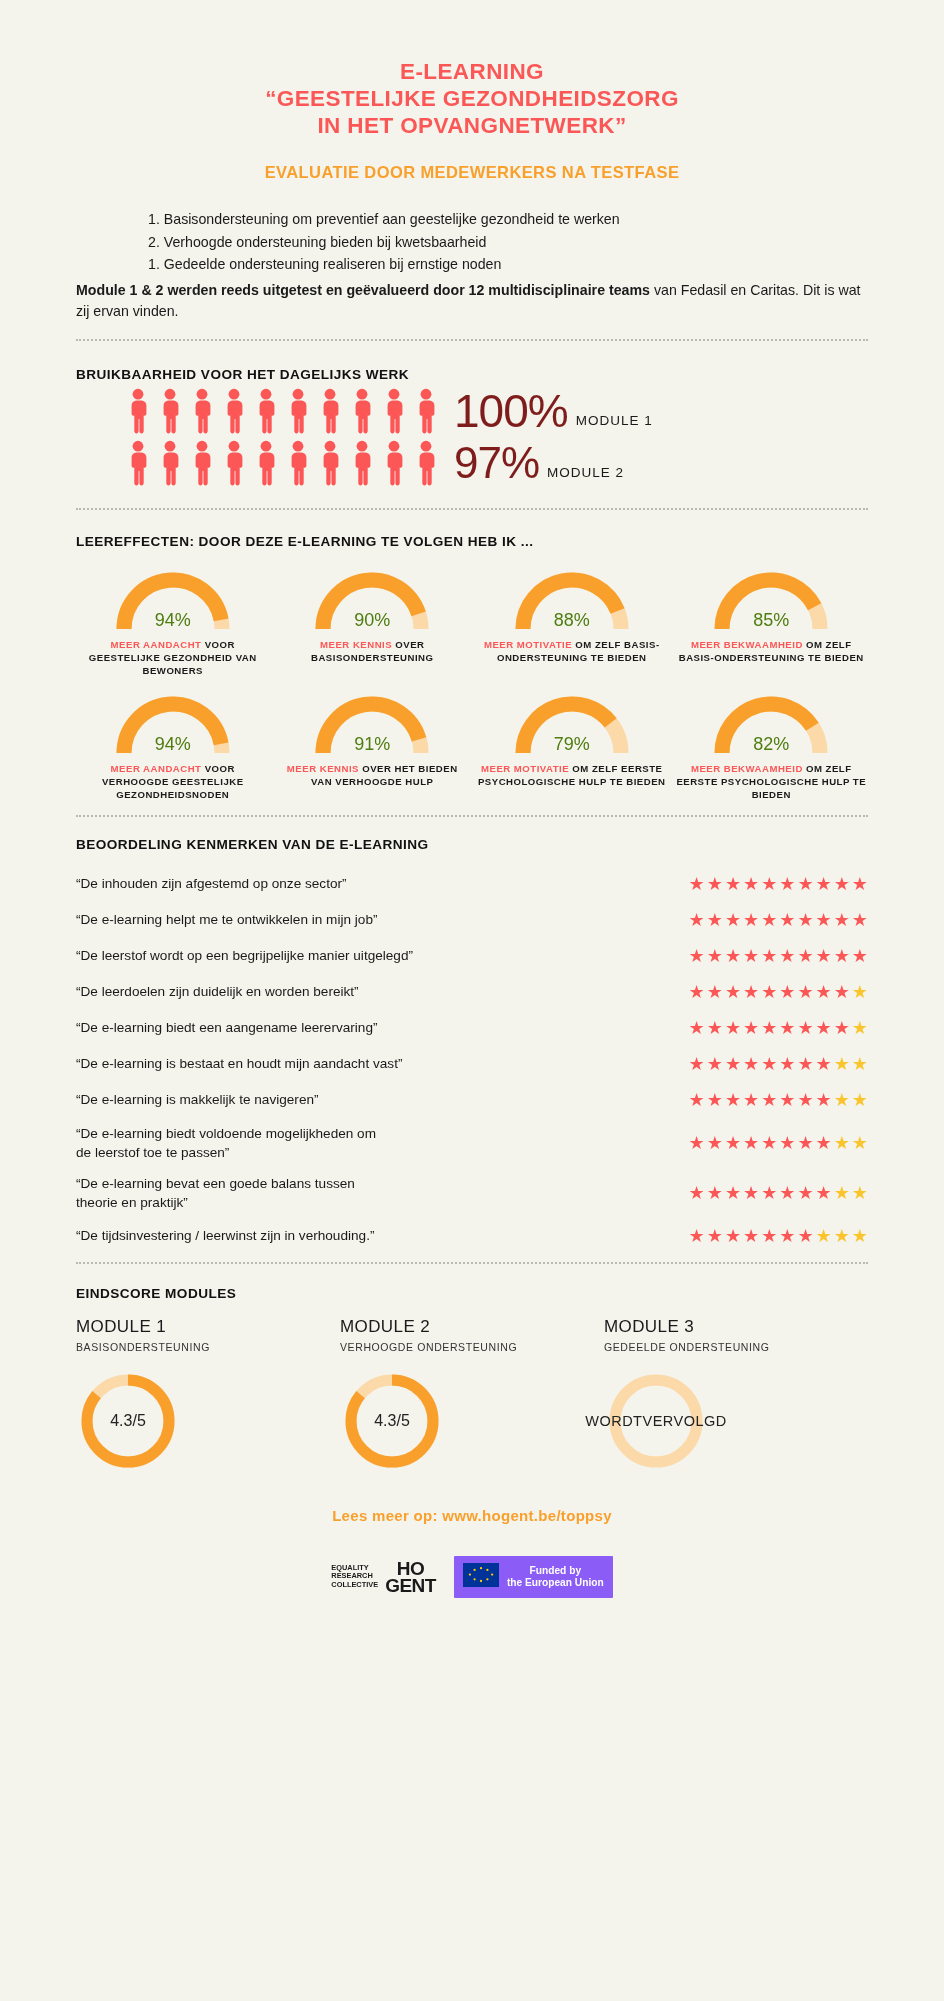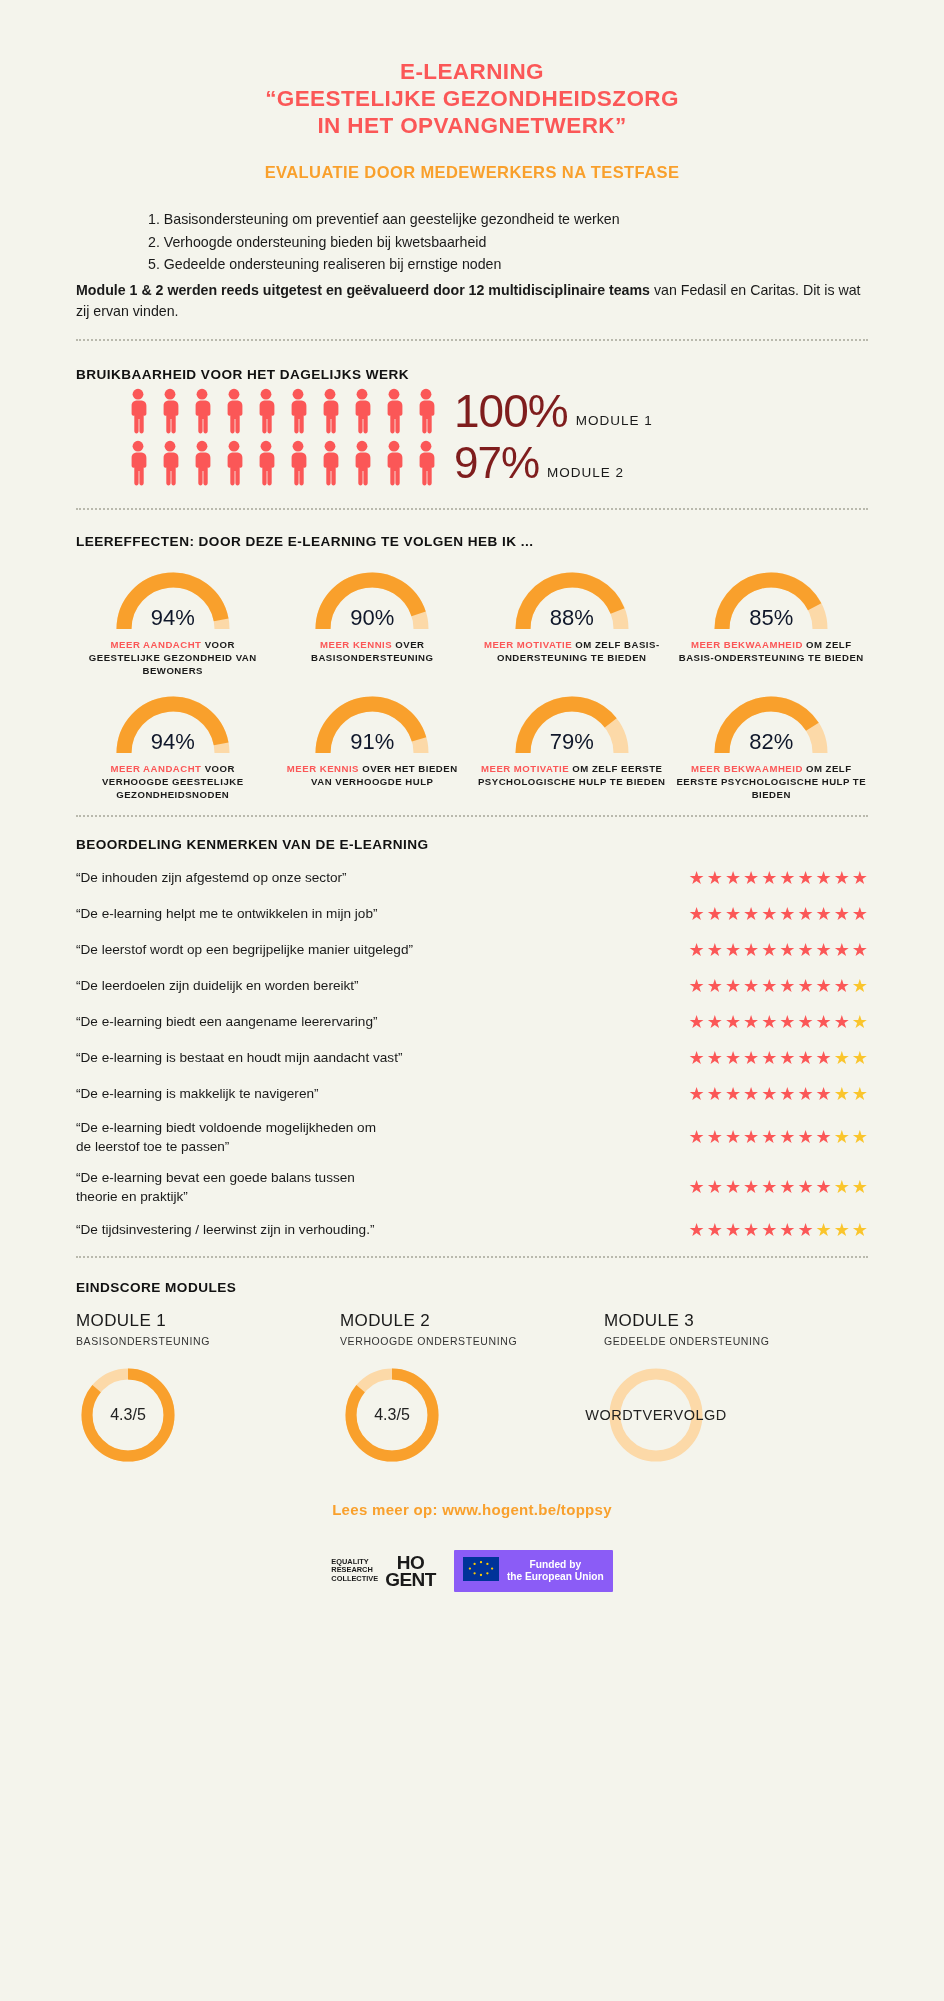"5. Gedeelde ondersteuning realiseren bij" li { text: 5 -> 1 }
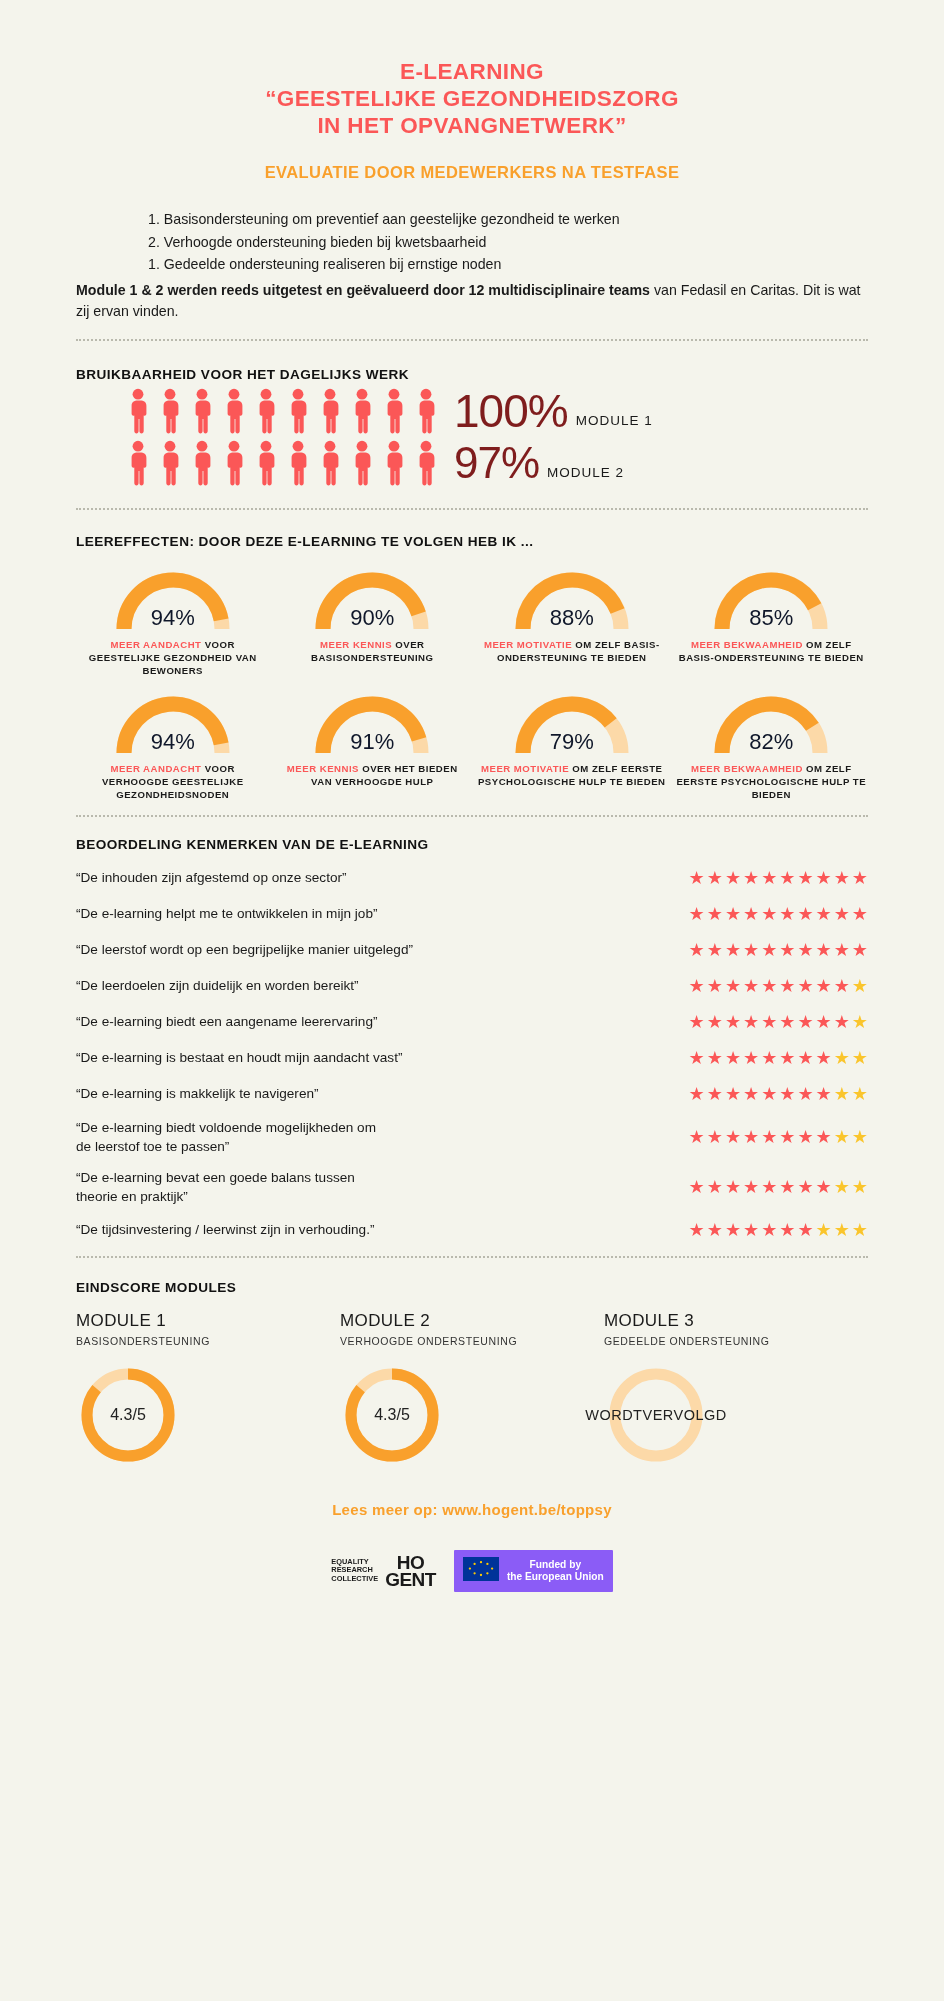"94%" .gauge-val { color: #0f172a -> #4d7c0f; font-size: 22px -> 18px }
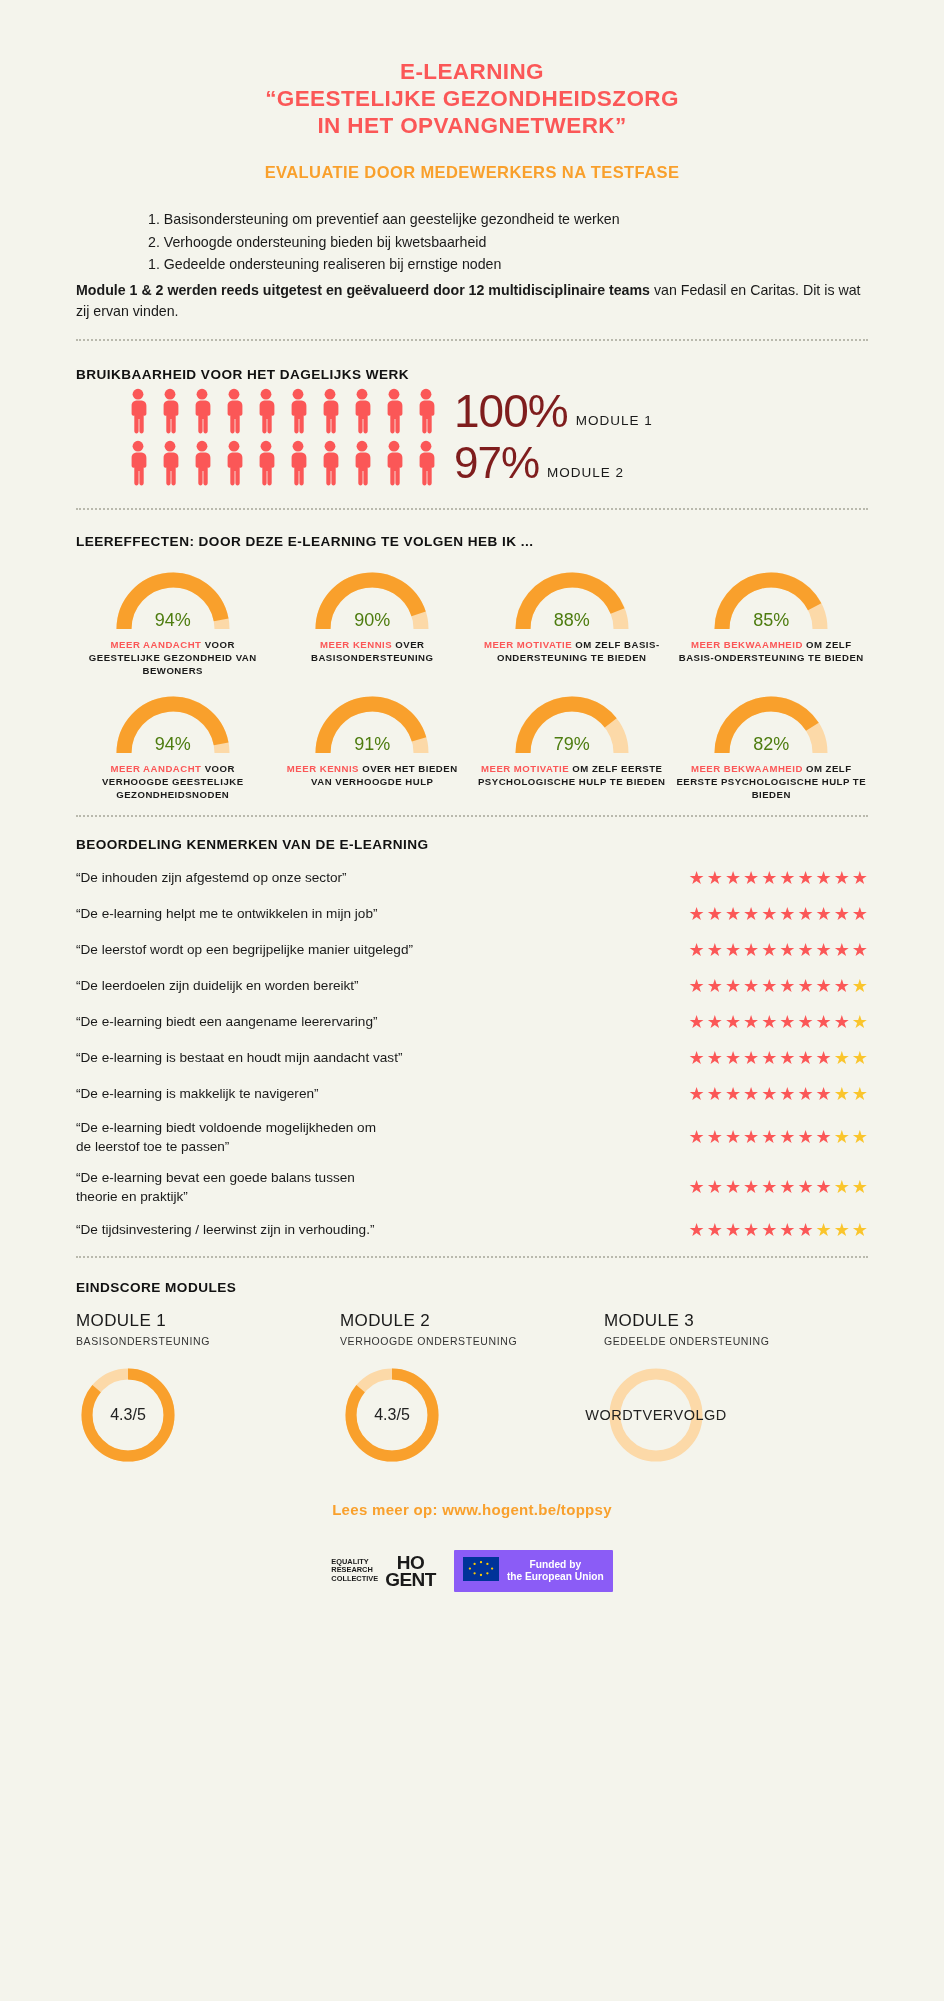"“De inhouden zijn afgestemd op" .star-rows { margin-top: 14px -> 20px }
